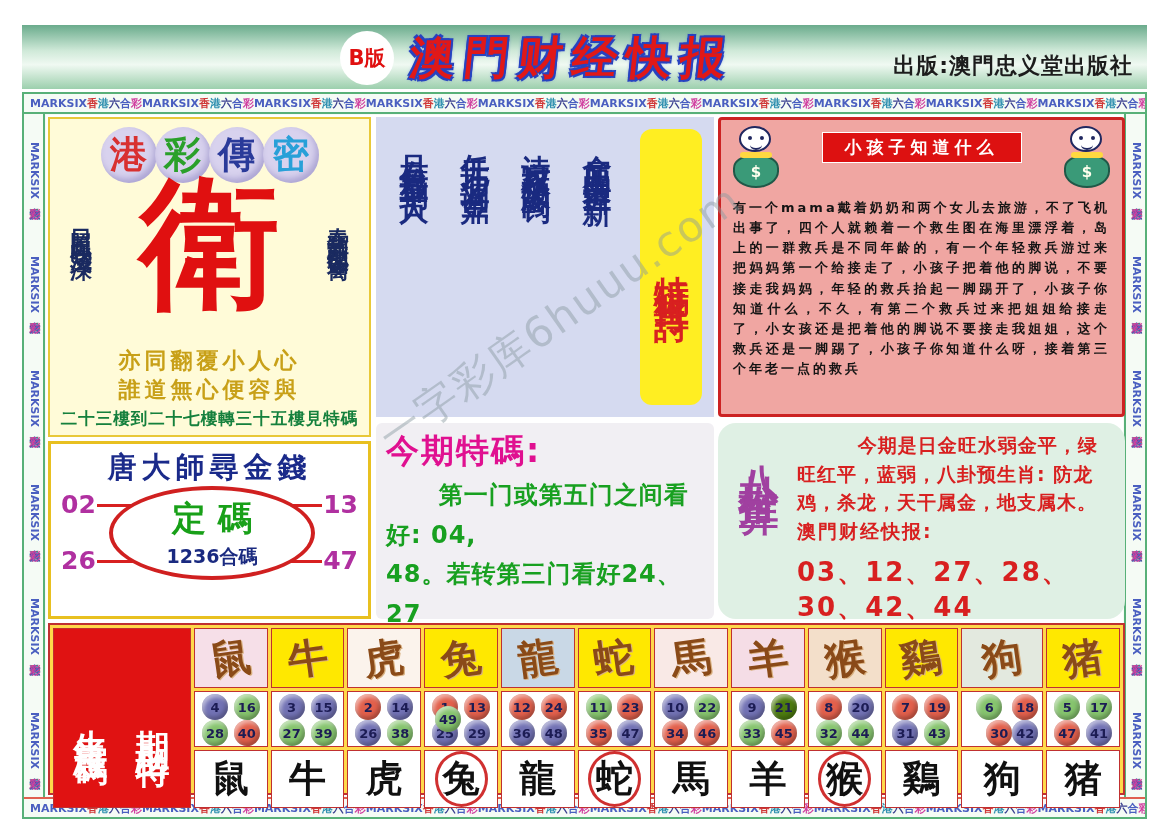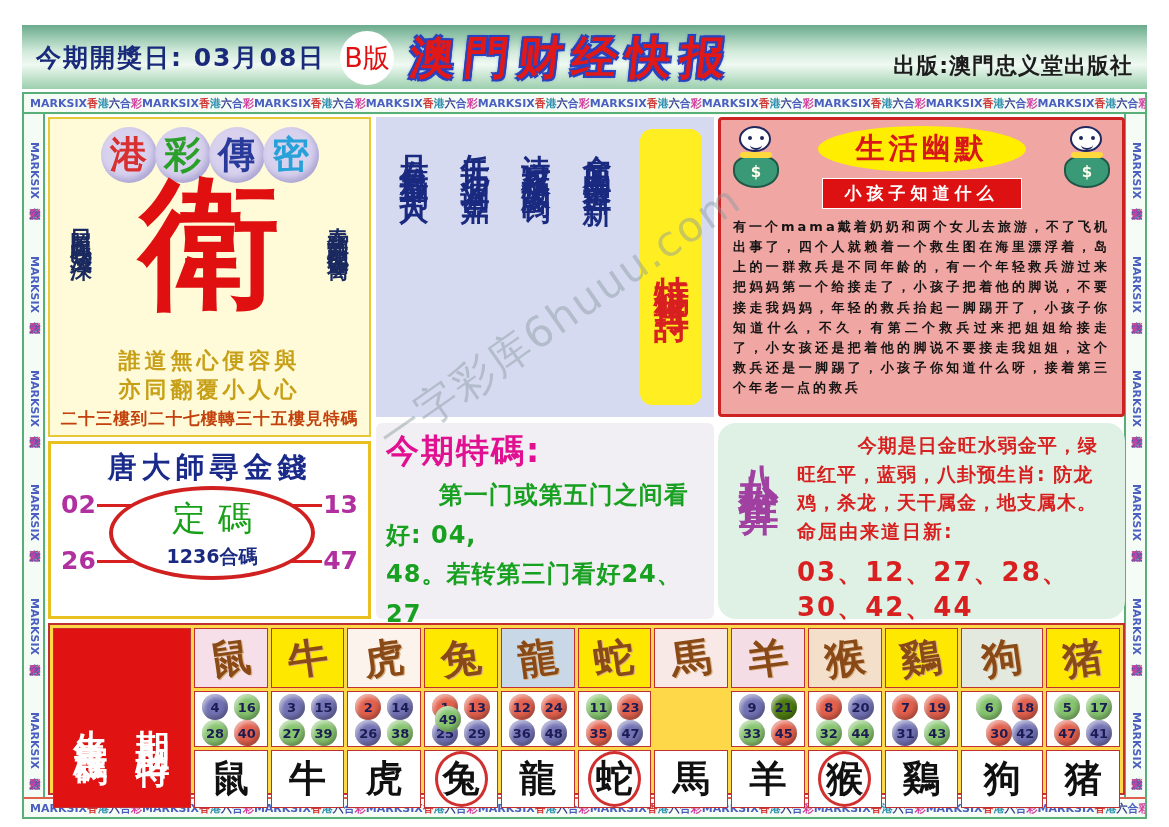"今期開獎日: 03月08日" div.hdr-date { html: <div>今期開獎日: 03月08日</div> -> none }
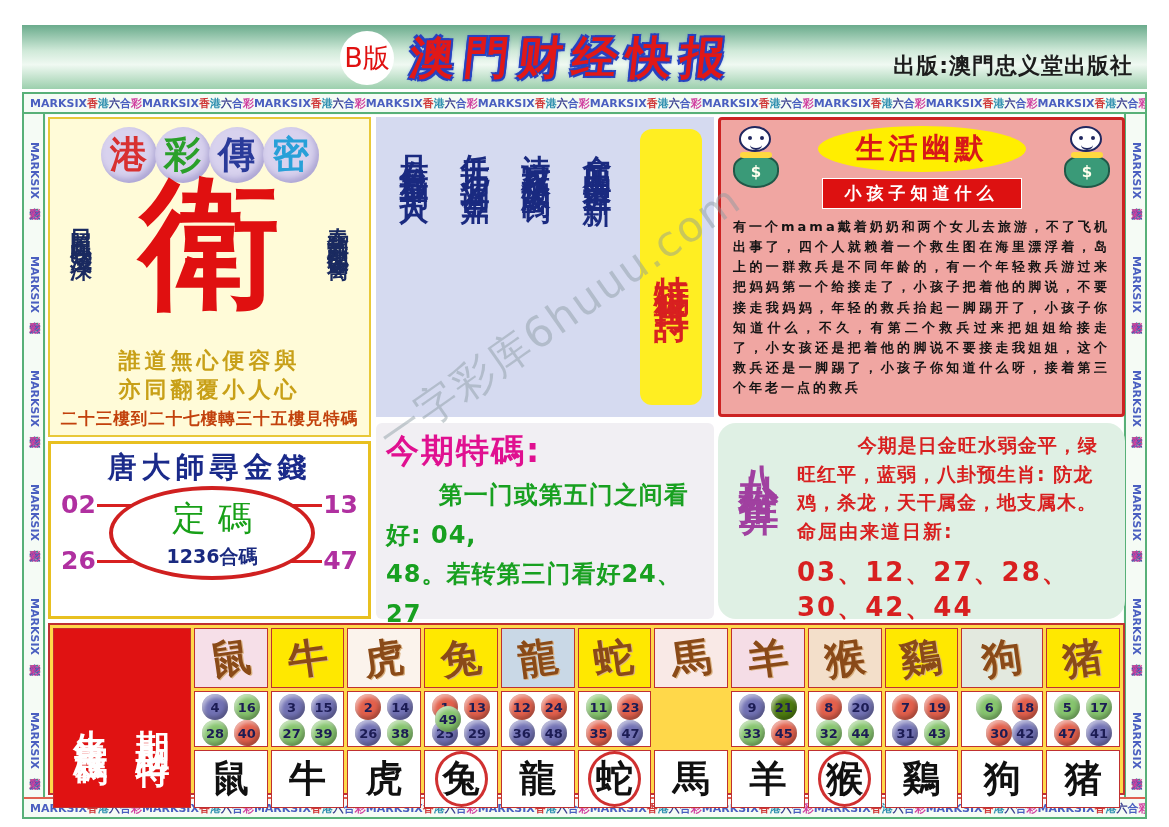"B版" .badge { font-size: 27px -> 21px; font-weight: normal -> bold }
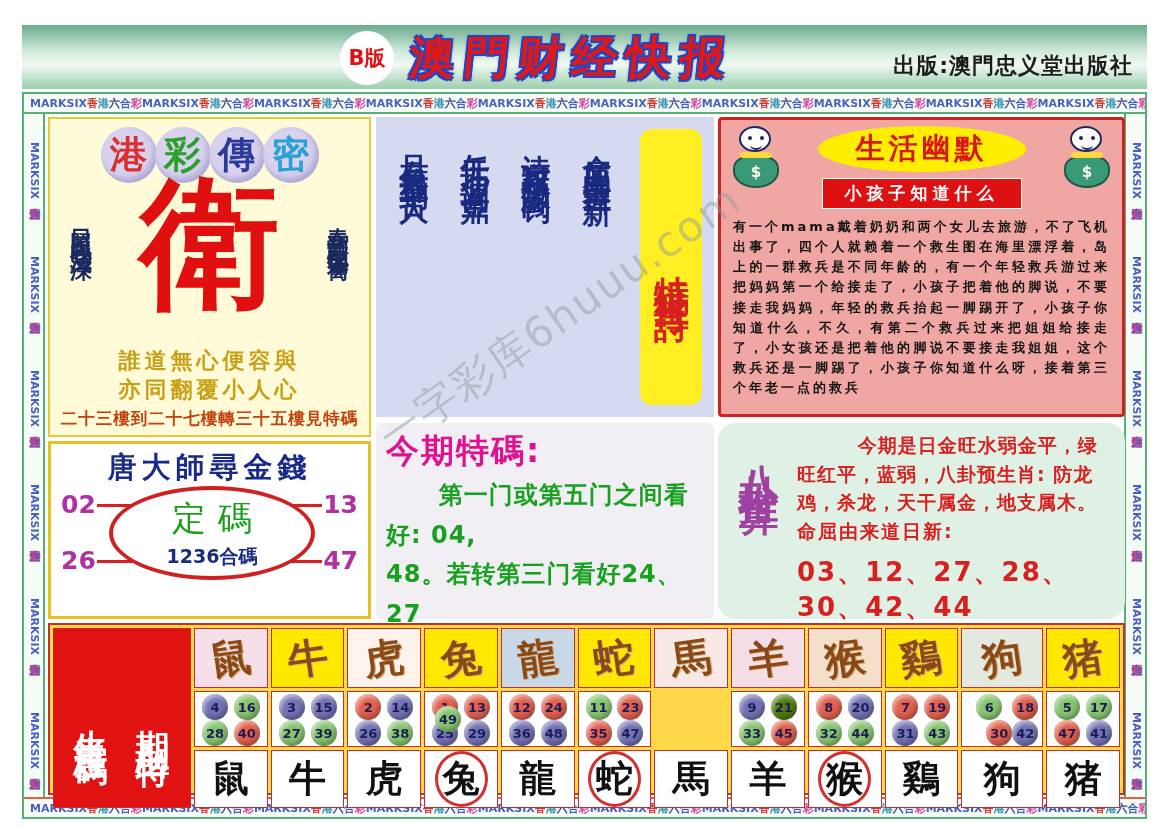"生活幽默" div.humor-ellipse { html: <div>生活幽默</div> -> none }
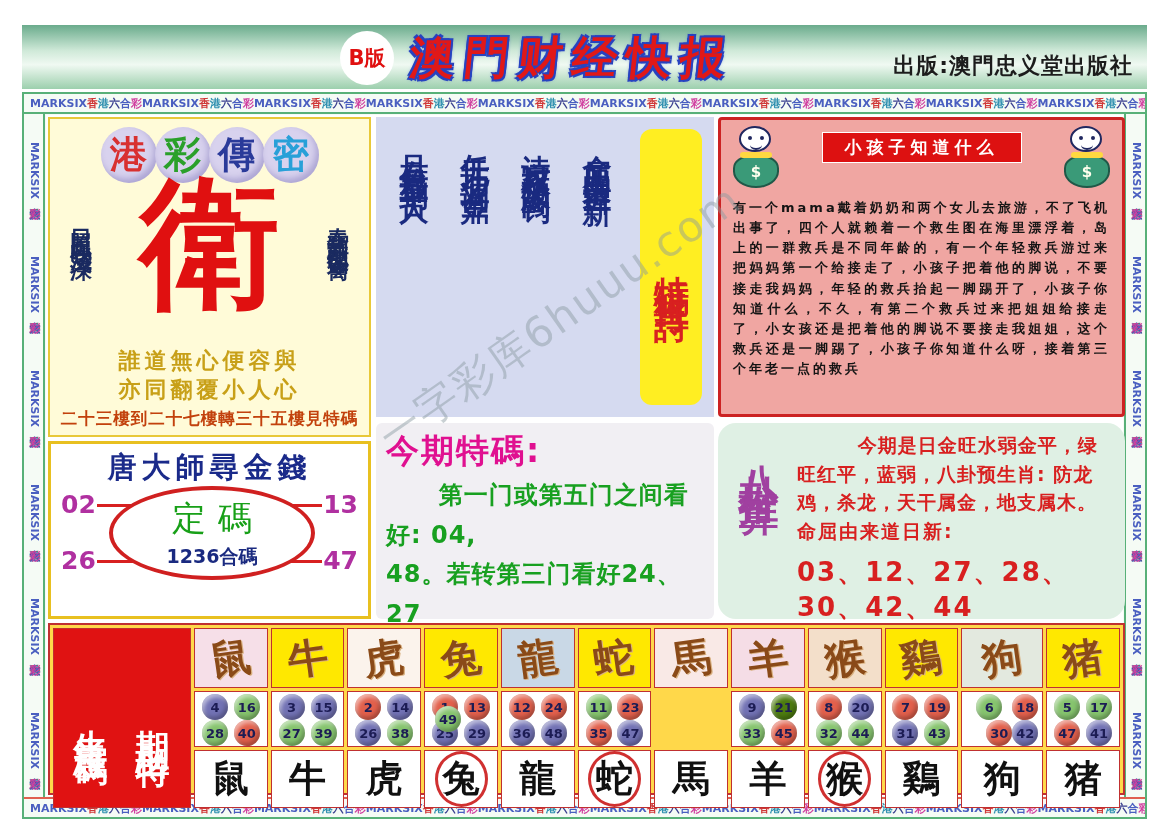"誰道無心便容與" div { order: before "亦同翻覆小人心" -> after "亦同翻覆小人心" }
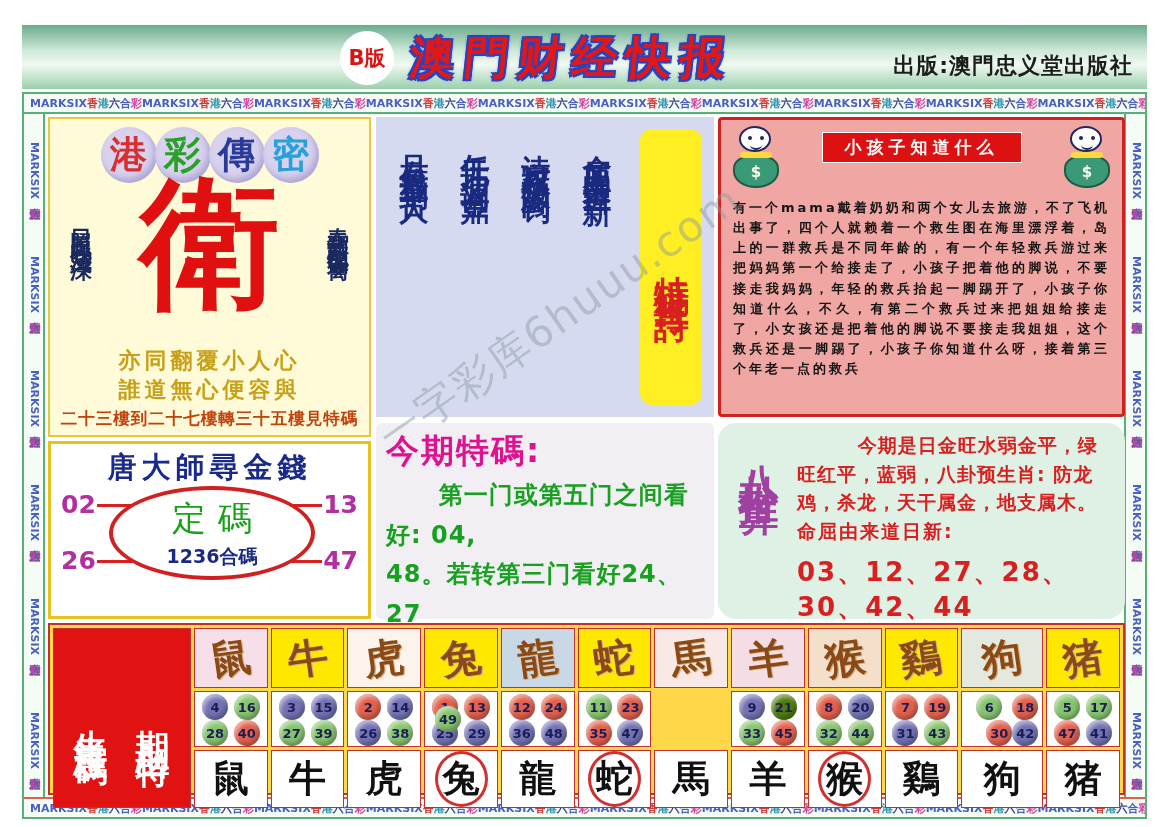"二十三樓到二十七樓轉三十五樓見特碼" .gc-bottom { color: #c2410c -> #15803d }
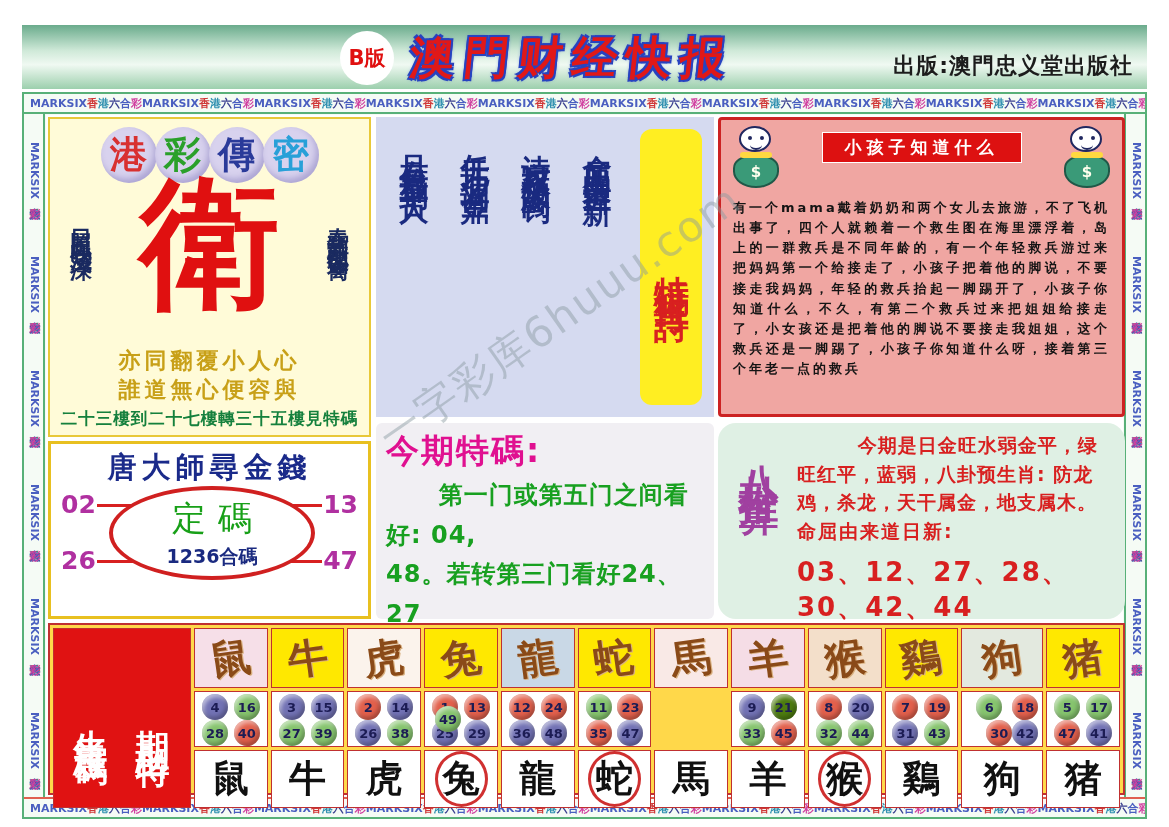"定碼" .dingma { font-weight: 400 -> 700 }
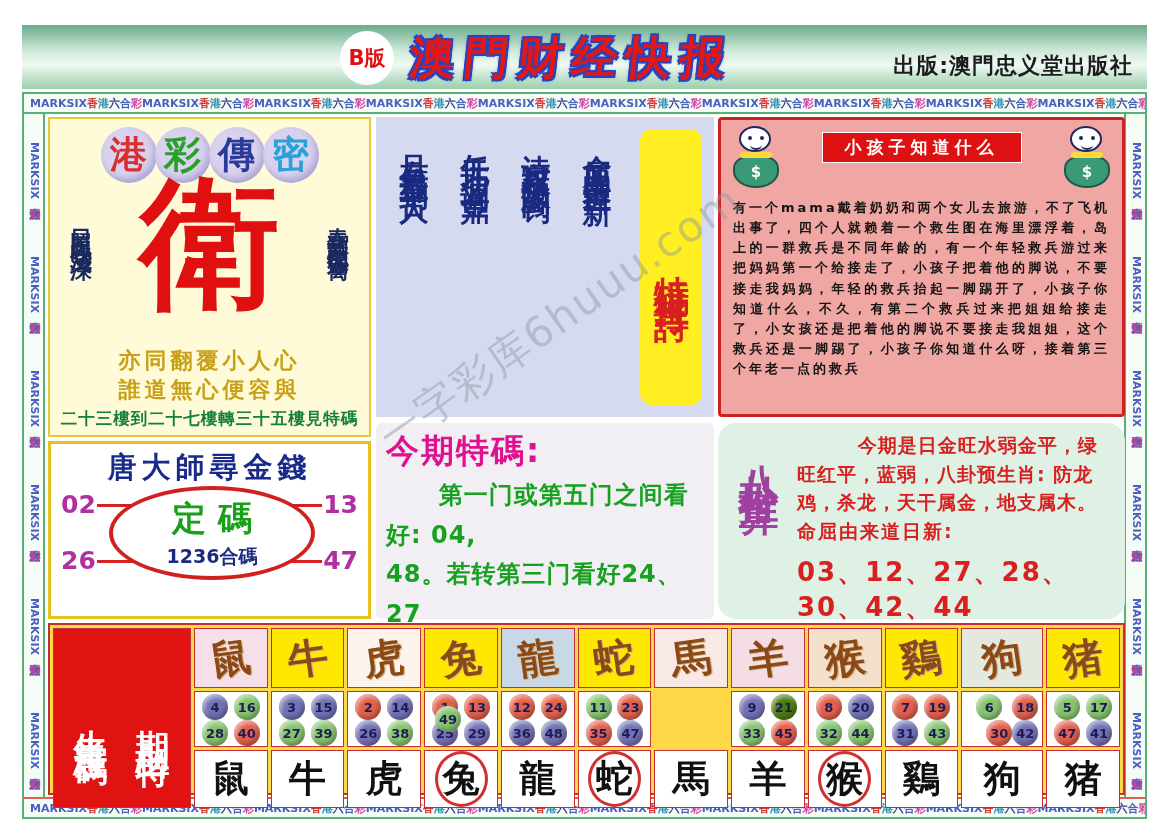"命屈由来道日新:" div.bagua-text2 { text: 命屈由来道日新 -> 澳門财经快报 }
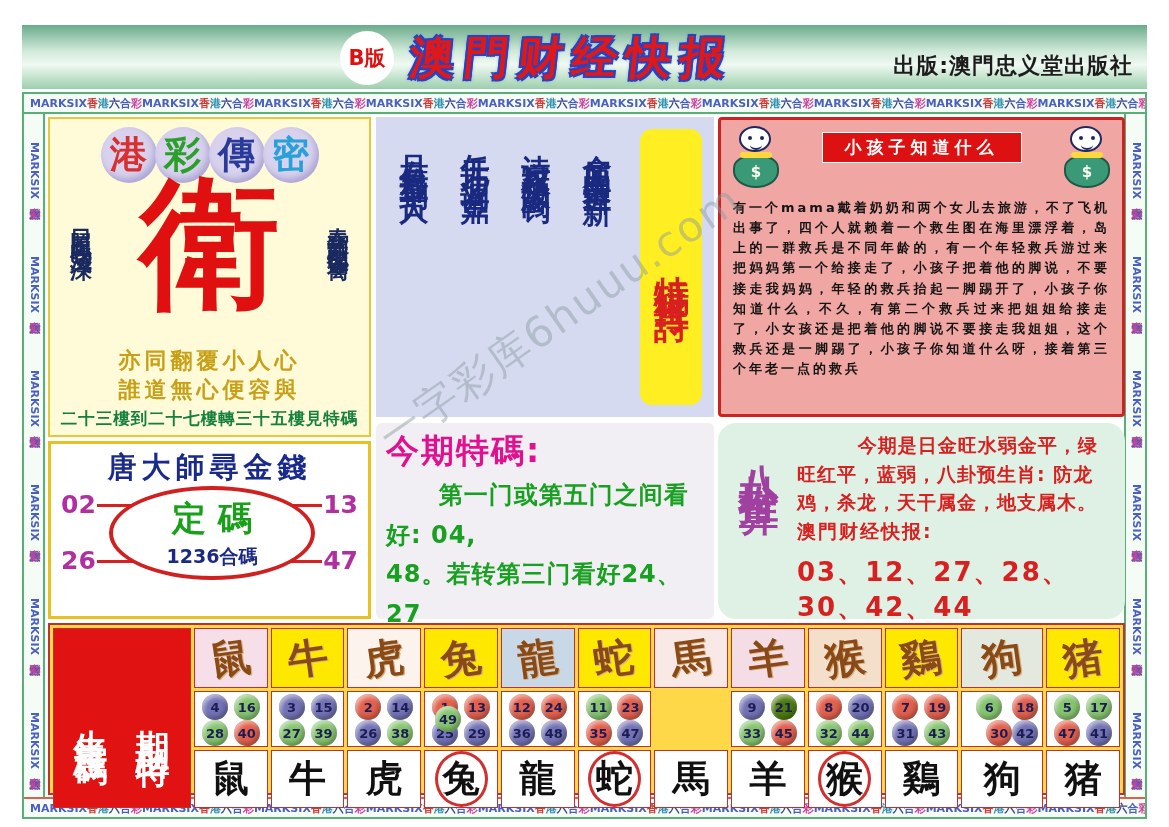"10" div.z-balls { html: none -> <div> <span>10</span> <span>22</span> <span>34</span> <span>46</span> </div> }
